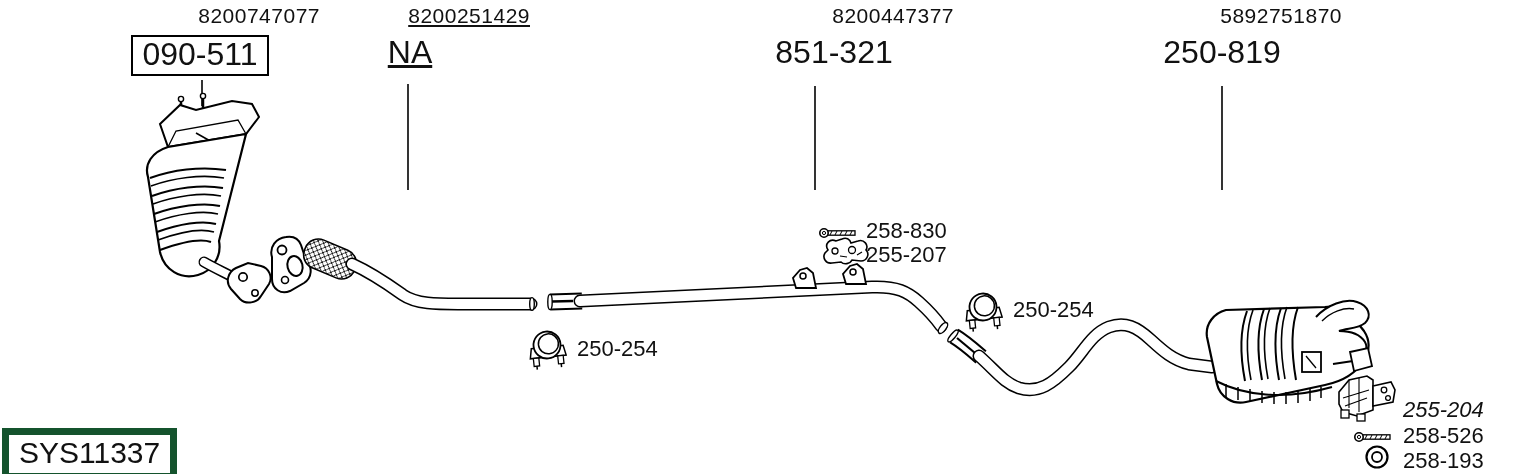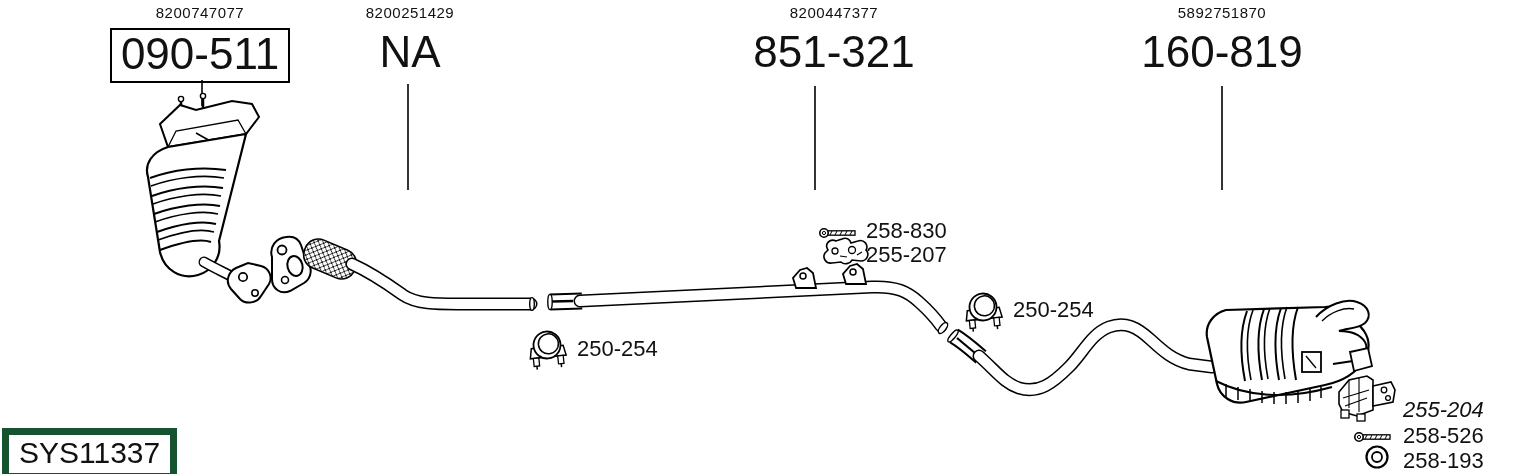"8200747077" .oe { font-size: 15px -> 21px; text-align: none -> right }
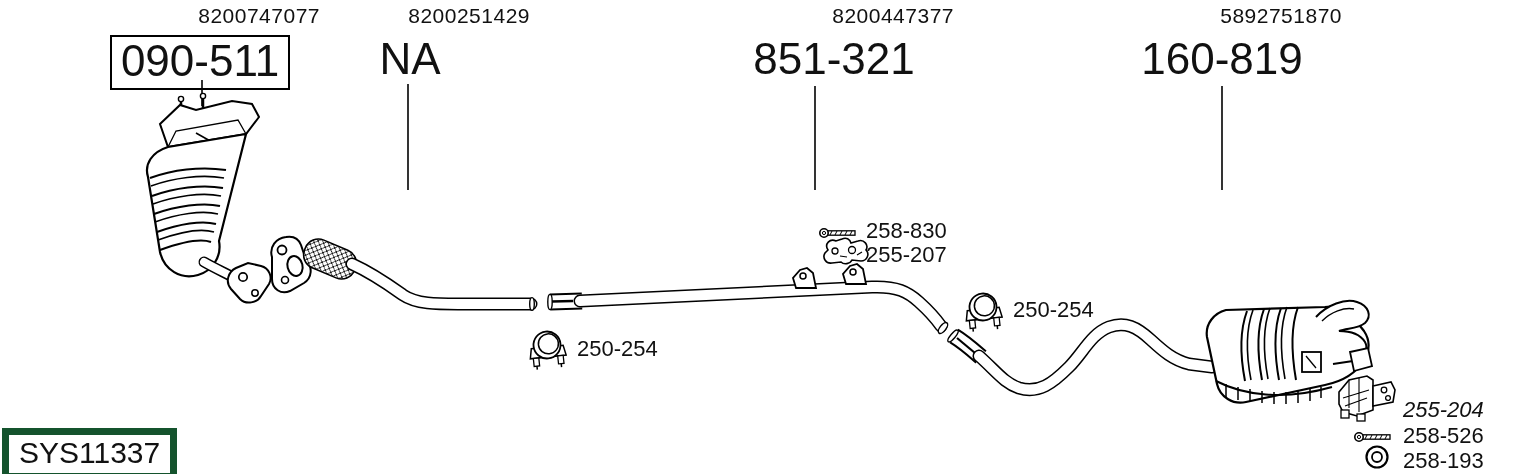"8200251429" div.topcol { text-decoration: none -> underline }
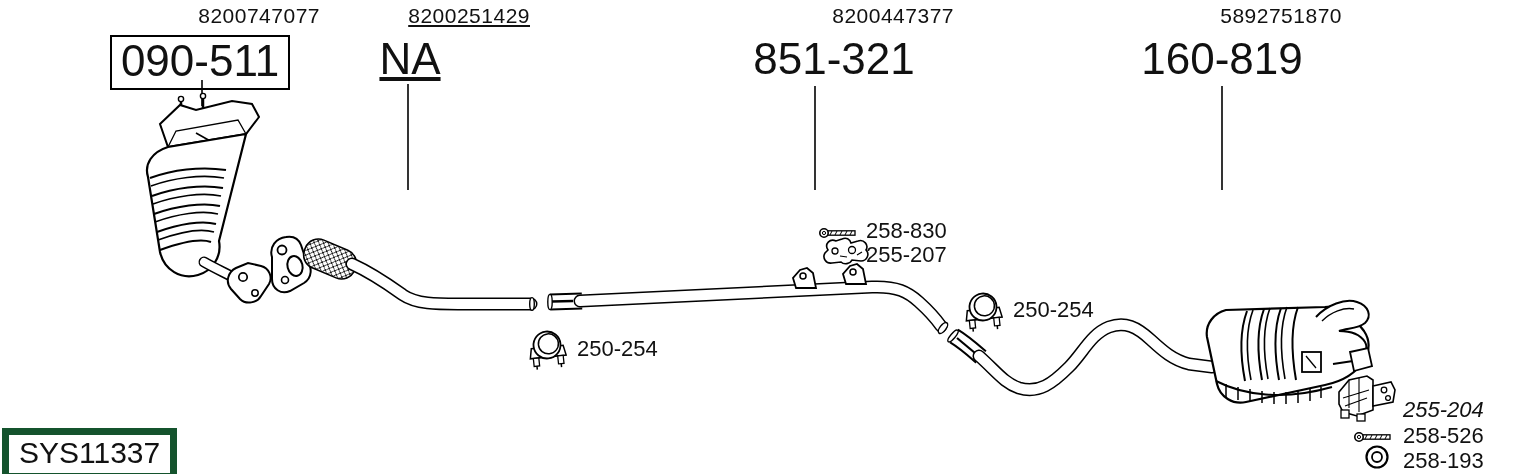"090-511" .code { font-size: 44px -> 32px }
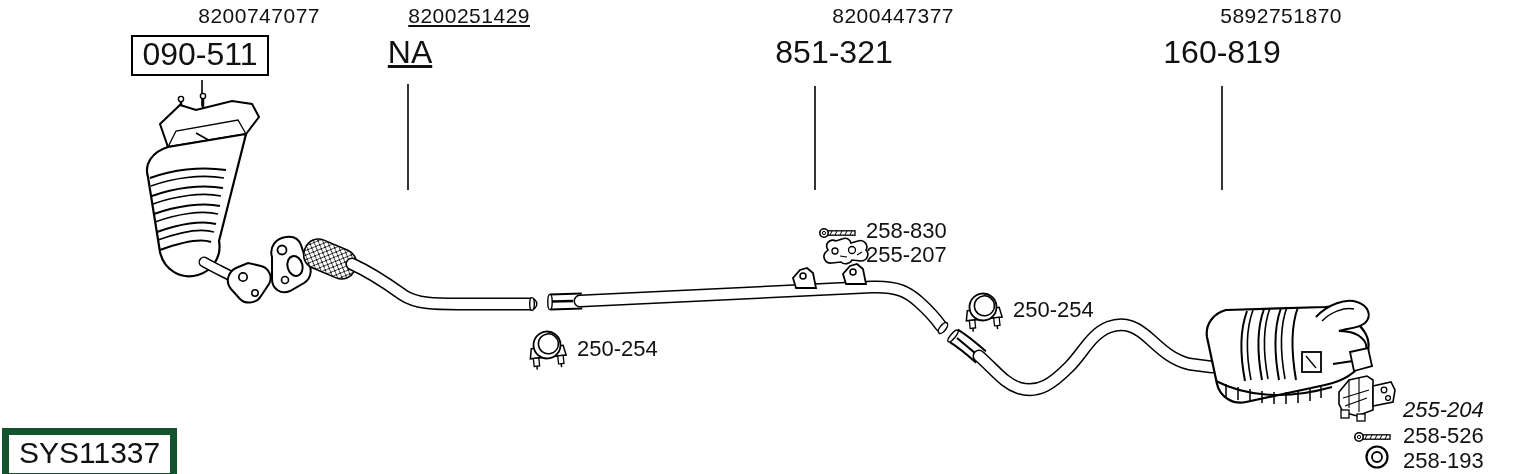"160-819" div.code { text: 160-819 -> 250-819 }
